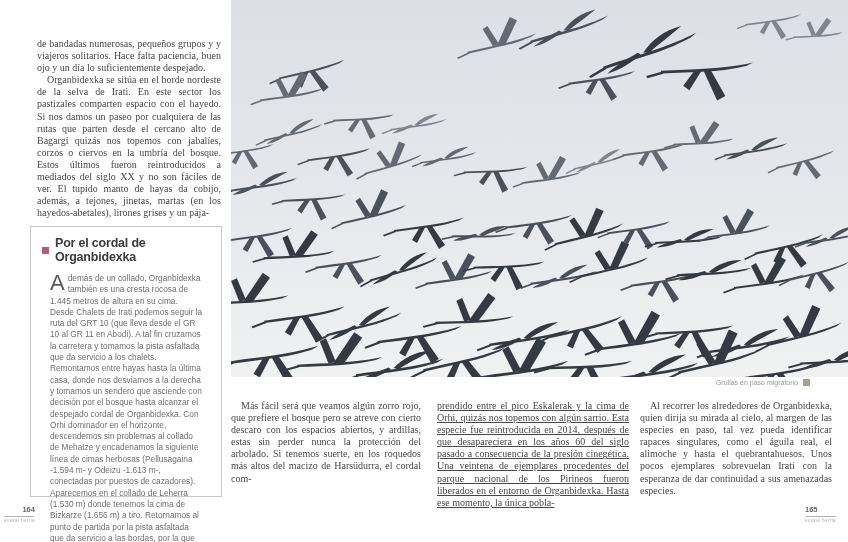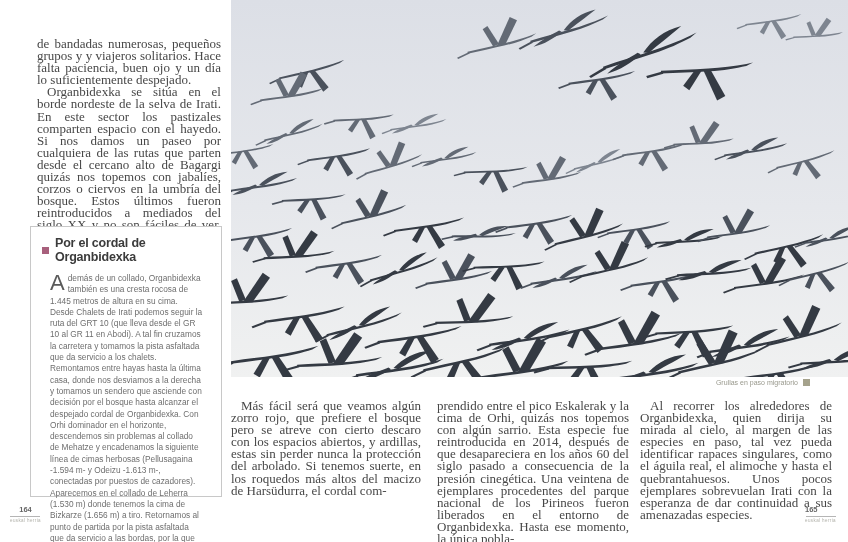"de bandadas numerosas, pequeños grupos" .col { font-size: 13px -> 10px }
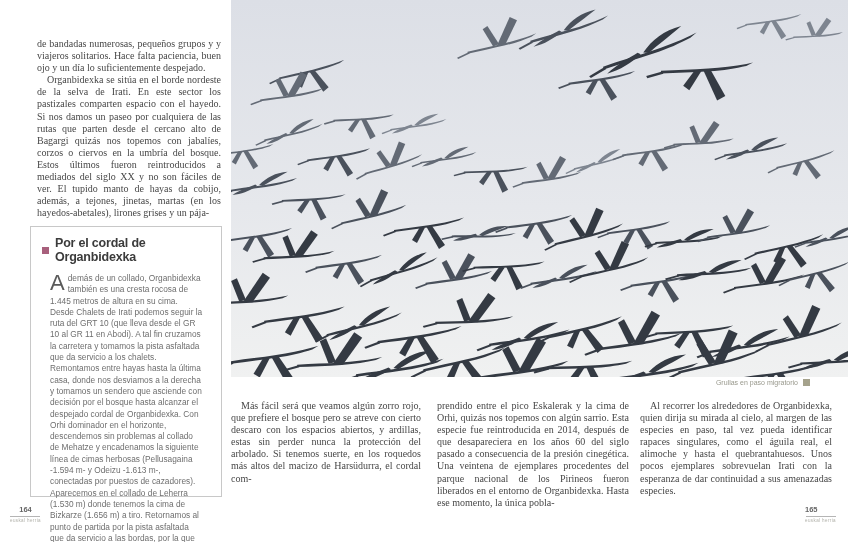"prendido entre el pico Eskalerak" .colB { text-decoration: none -> underline }
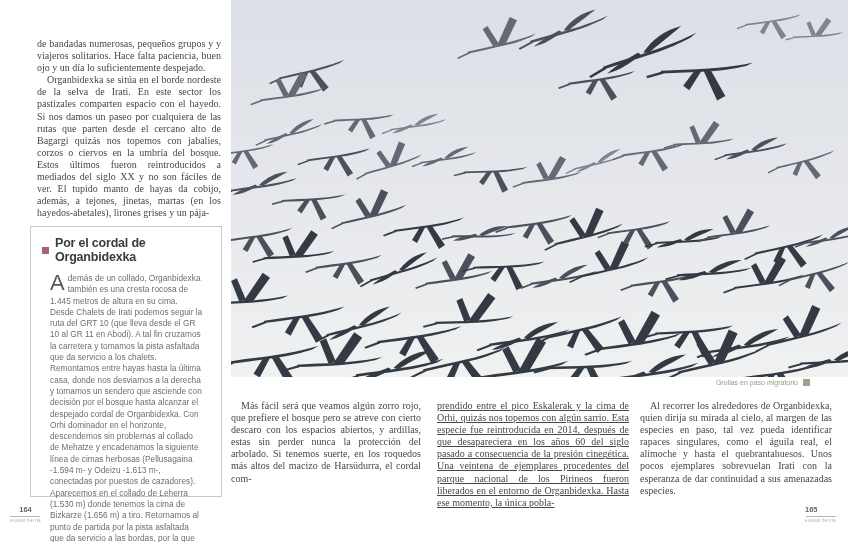"164" .folio-left { left: 10px -> 4px; text-align: center -> right }
